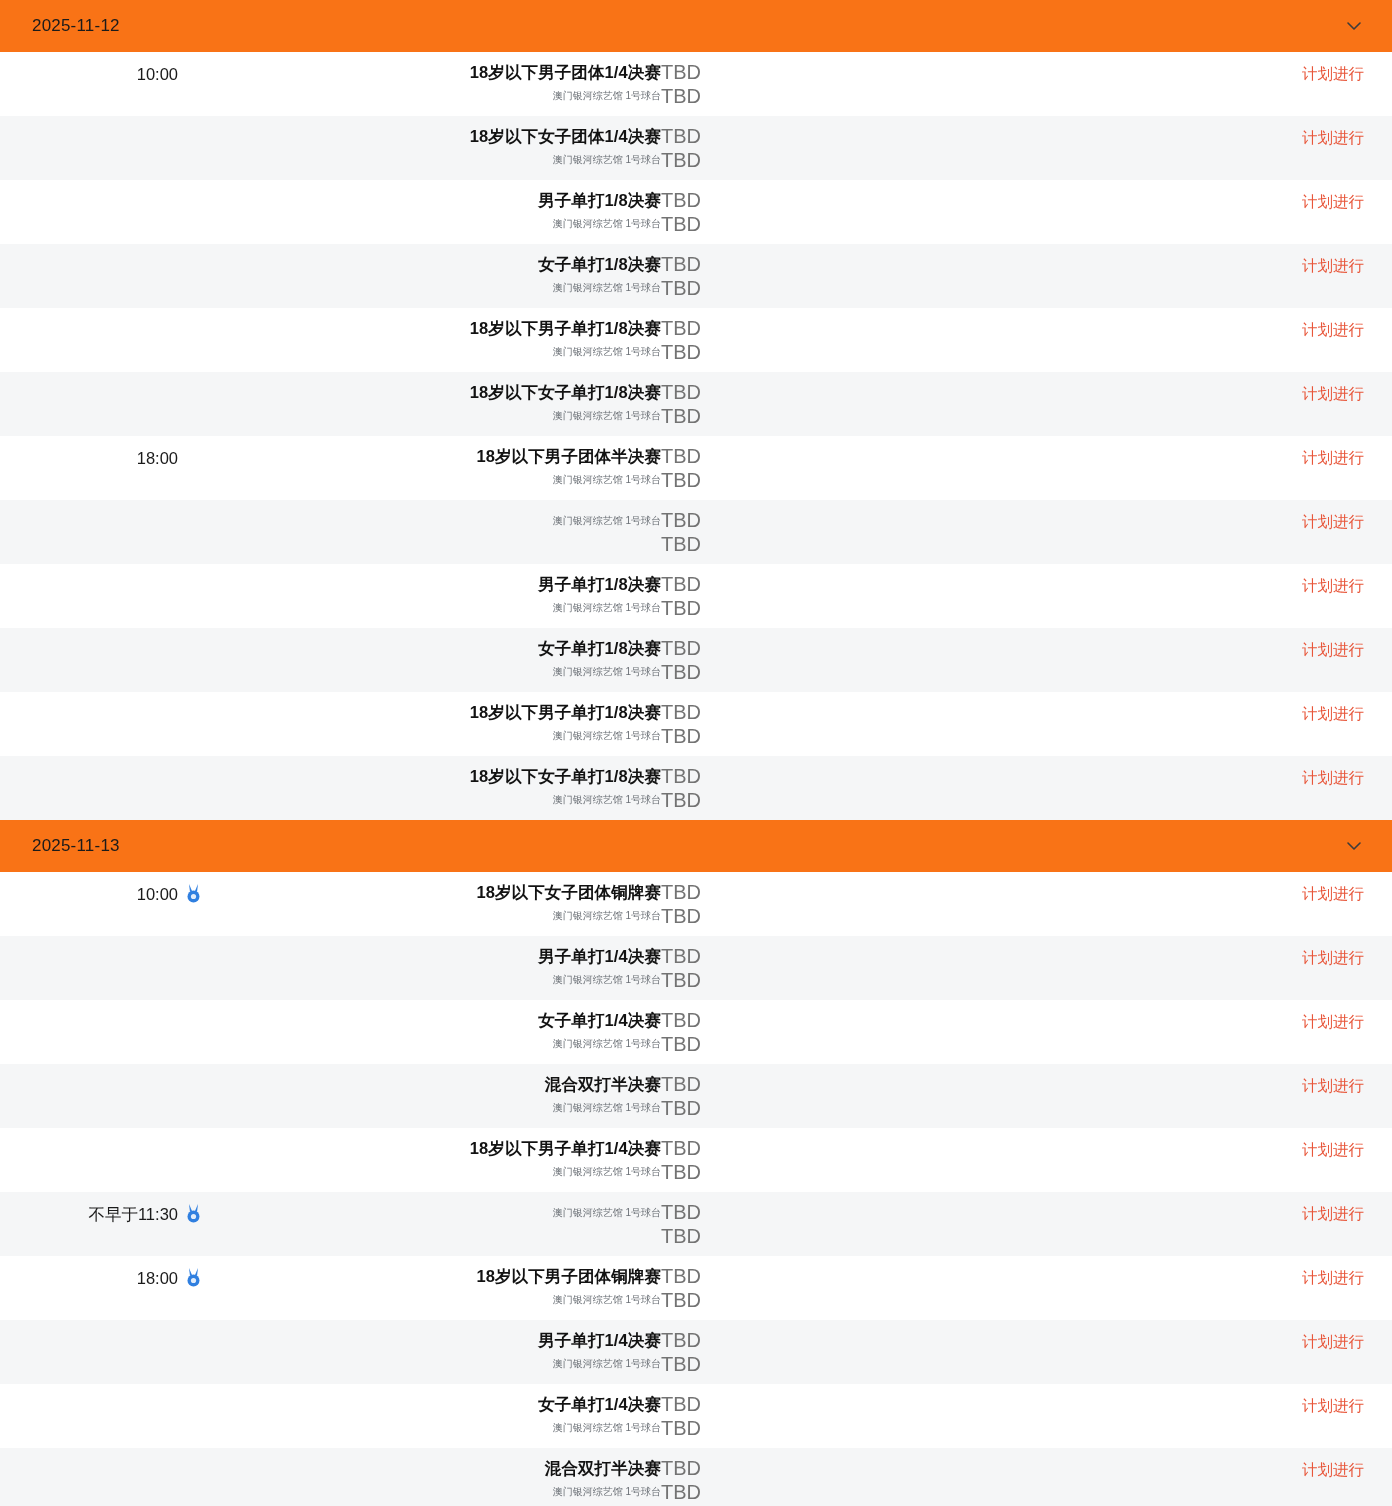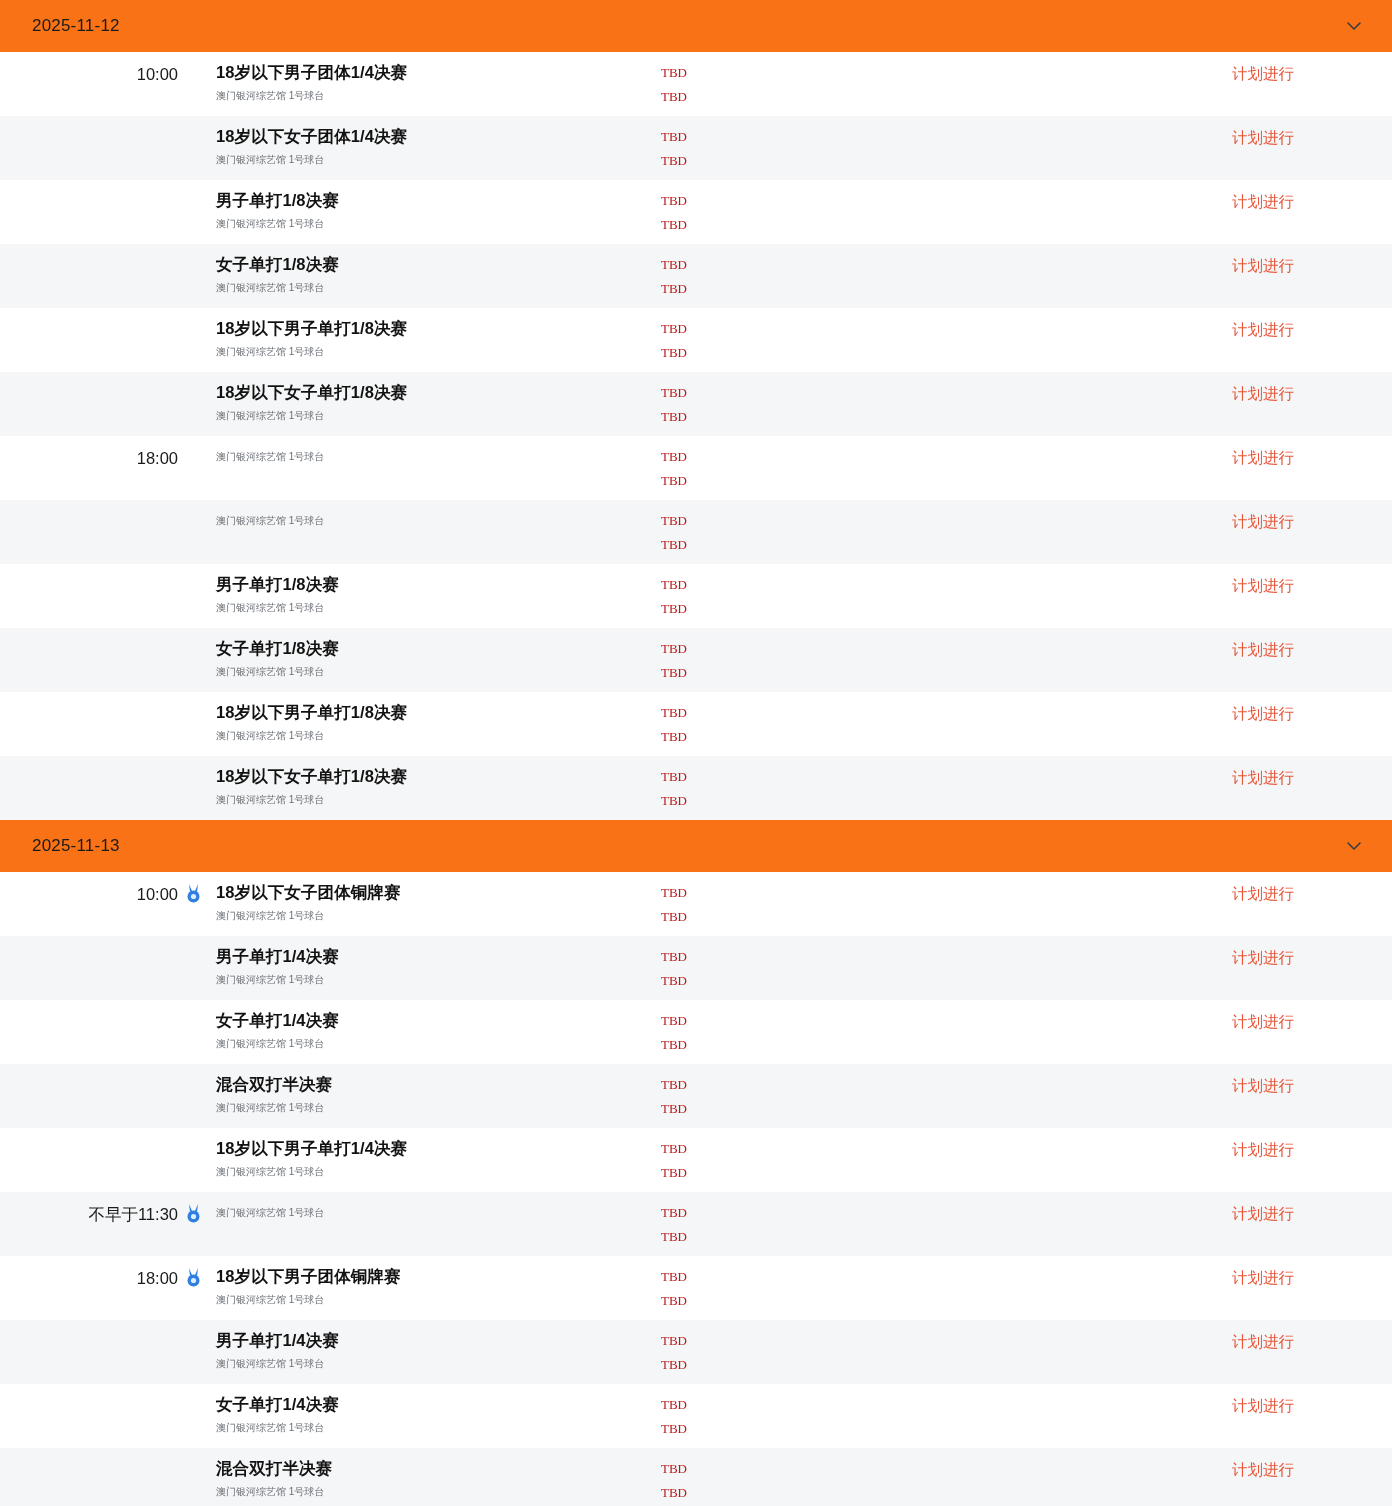"18岁以下男子团体1/4决赛" .col-event { text-align: none -> right }
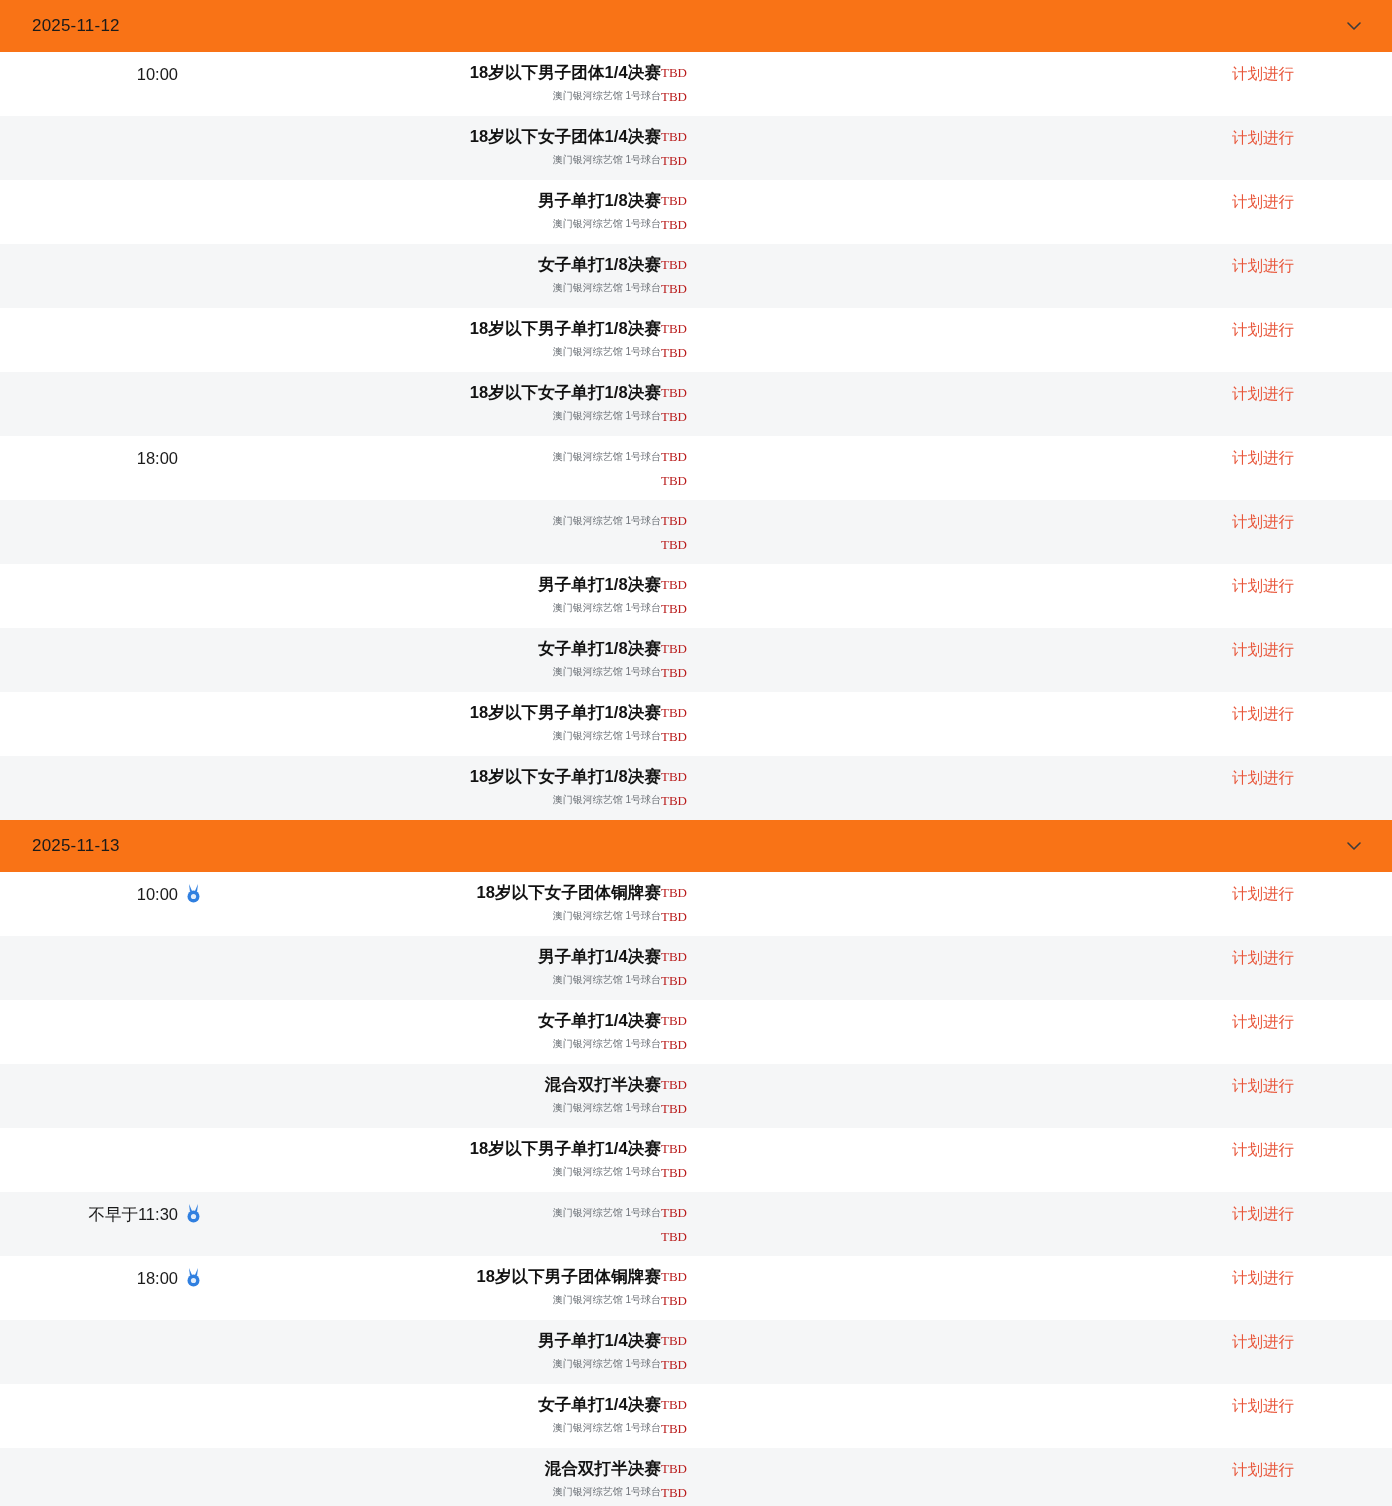"TBD" .player { color: #b91c1c -> #737373; font-family: Liberation Serif, serif -> none; font-size: 13px -> 20px }
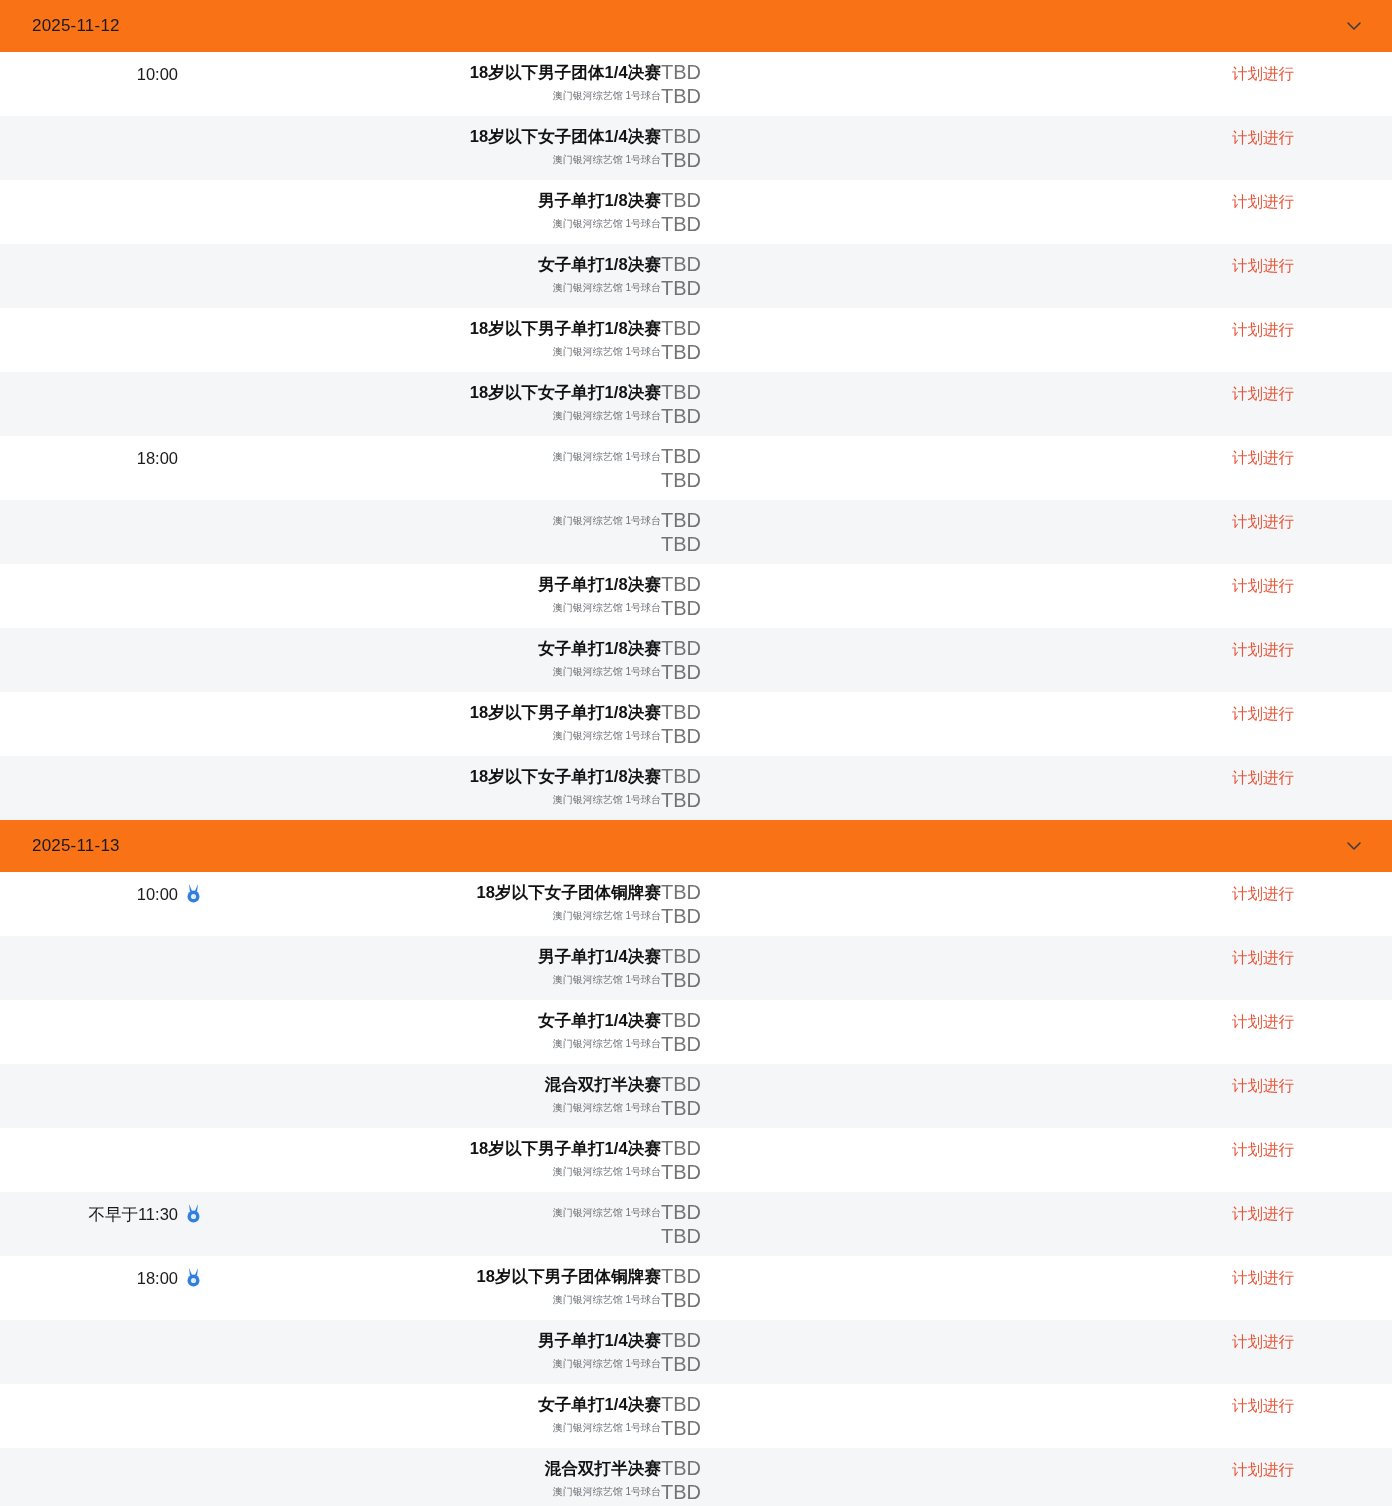"计划进行" .col-status { text-align: none -> right }
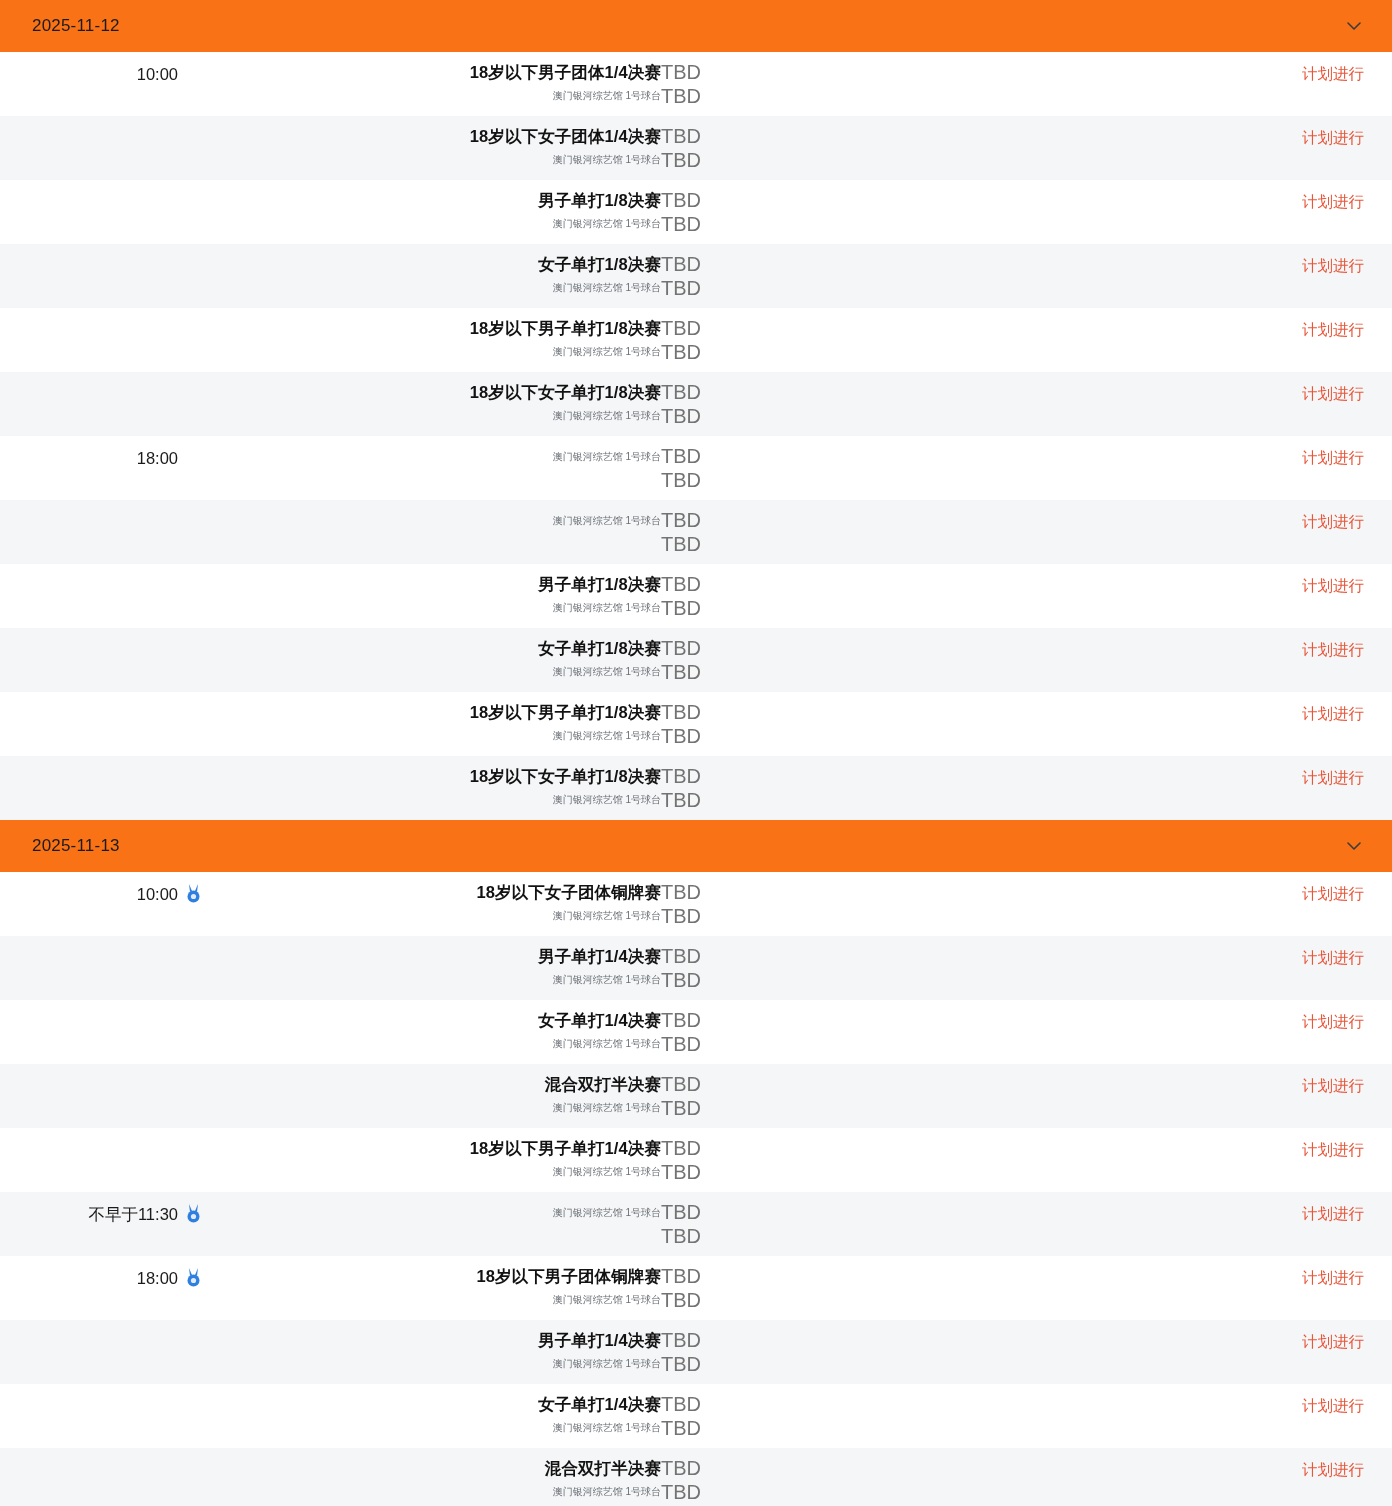"18岁以下男子团体半决赛" div.ev-title { html: none -> <div>18岁以下男子团体半决赛</div> }
